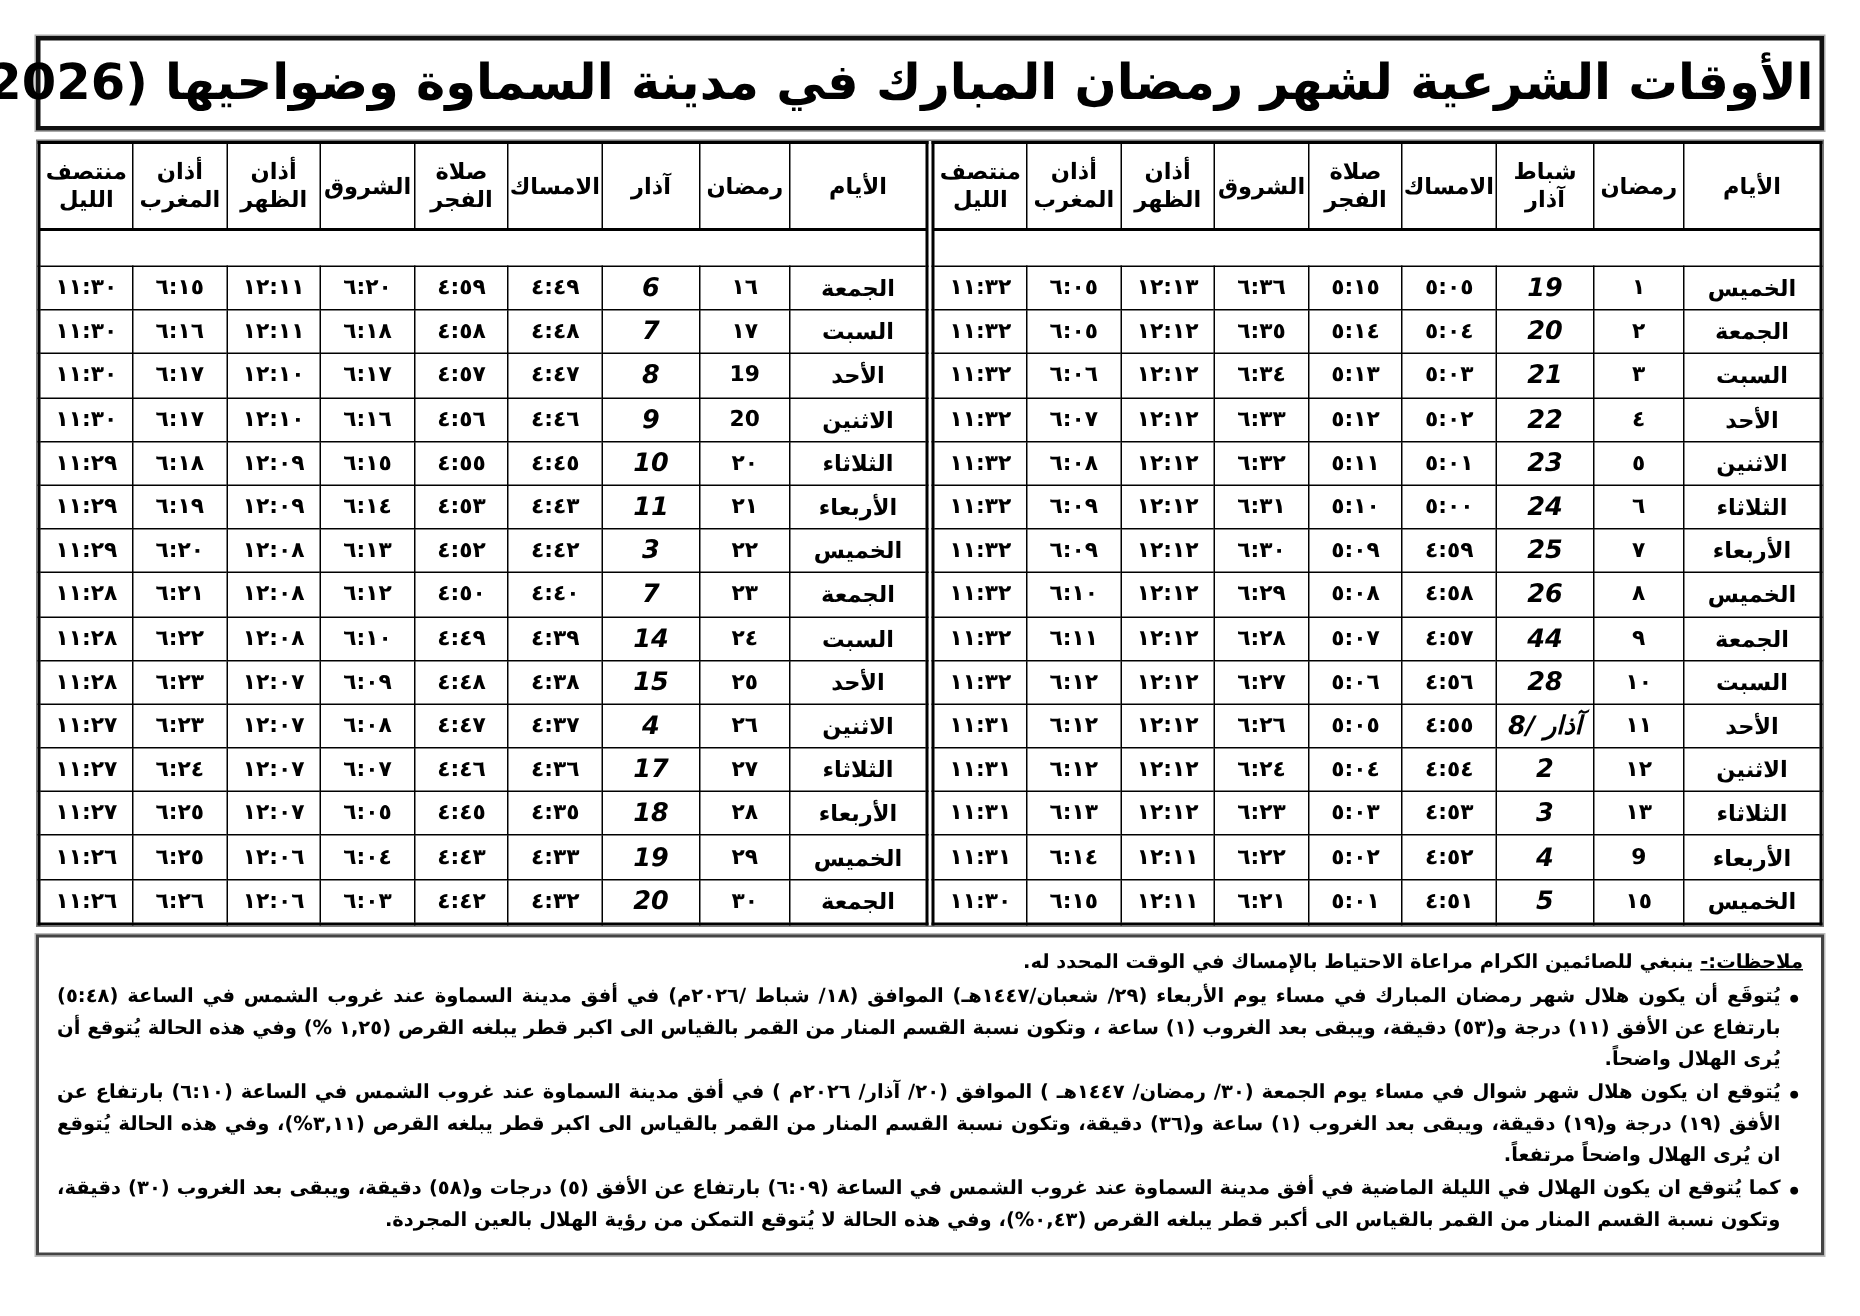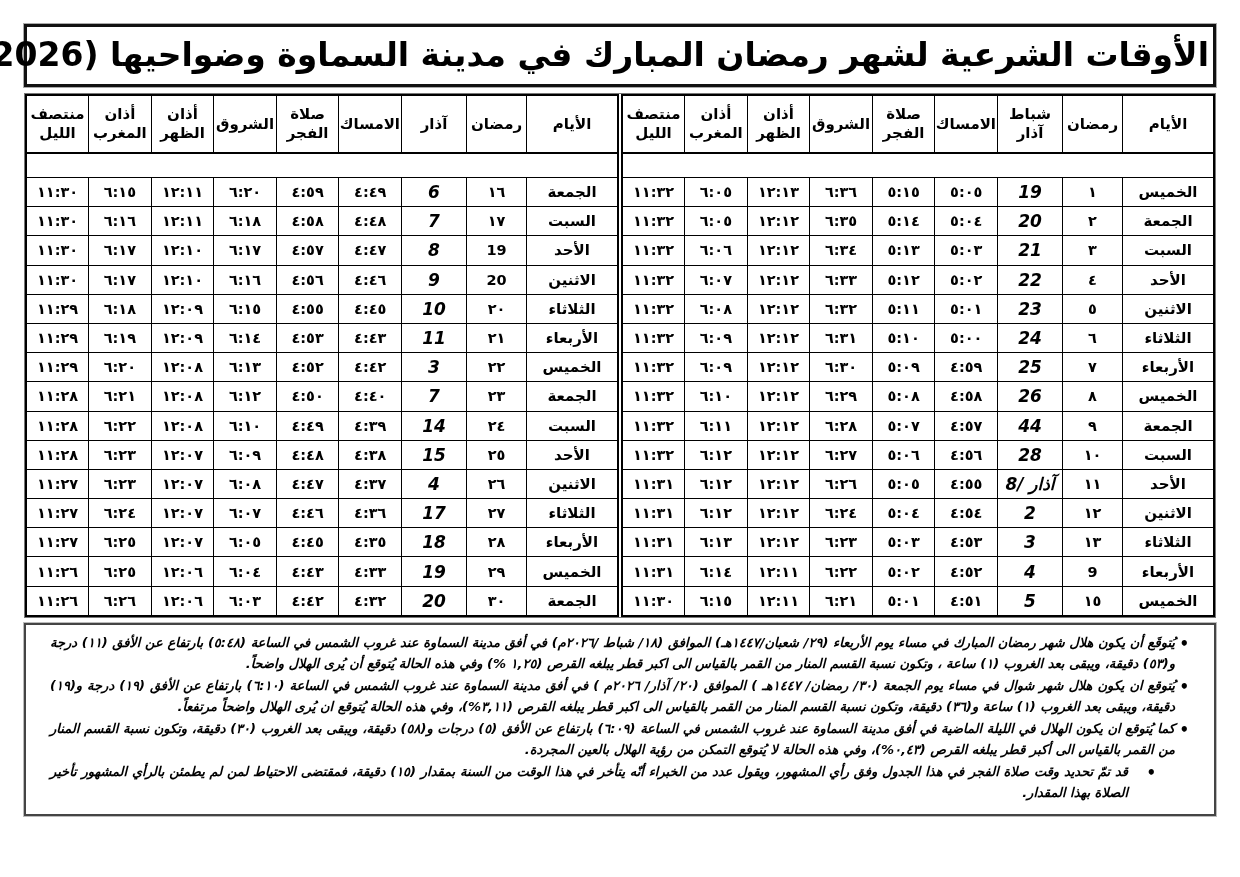"ملاحظات:- ينبغي للصائمين الكرام مراعاة" div.notes-heading-line { html: none -> <div> <span>ملاحظات:-</span><span> ينبغي للصائمين الكرام مراعاة الاحتياط بالإمساك في الوقت المحدد له.</span> </div> }
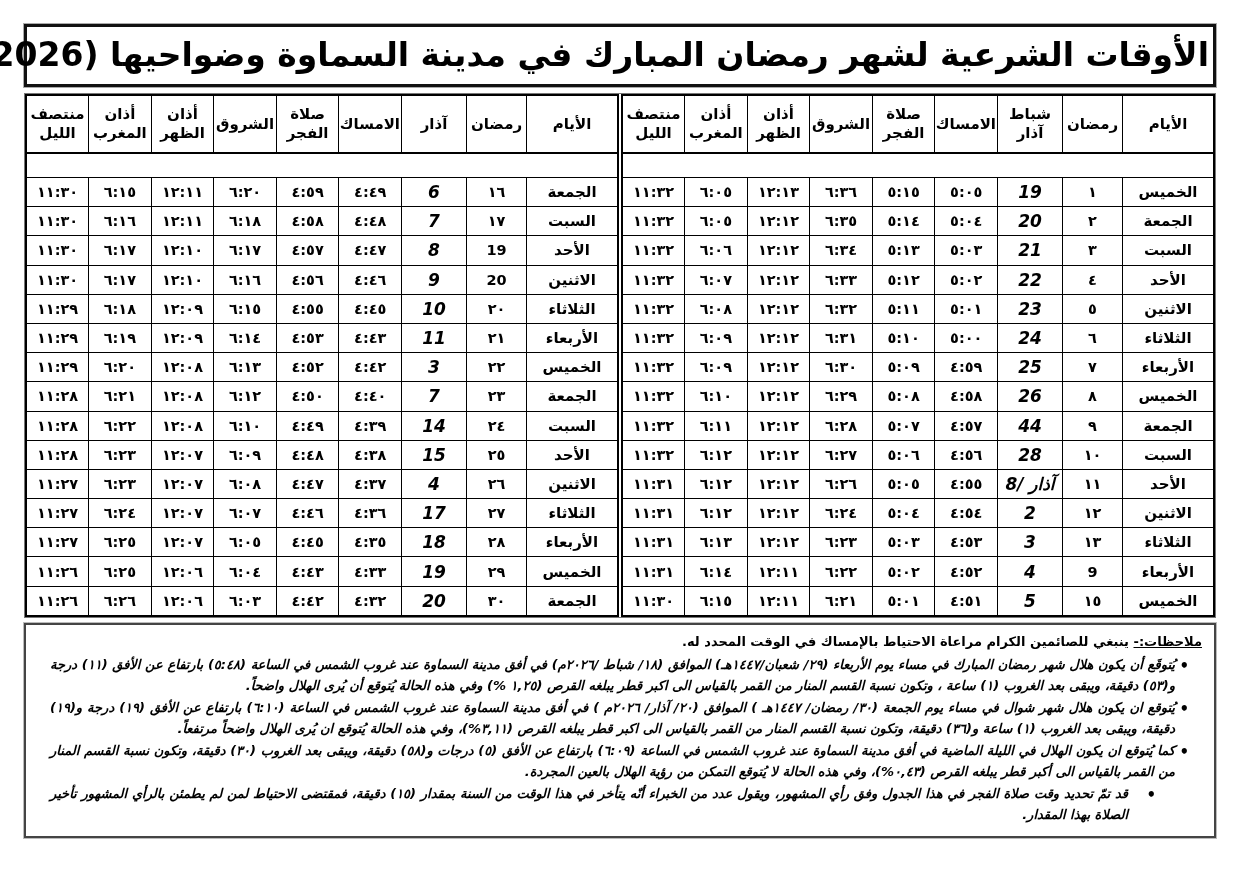"يُتوقَع أن يكون هلال شهر" .note-bullet { font-style: italic -> none; margin: 1px 12px -> 1px 0 }
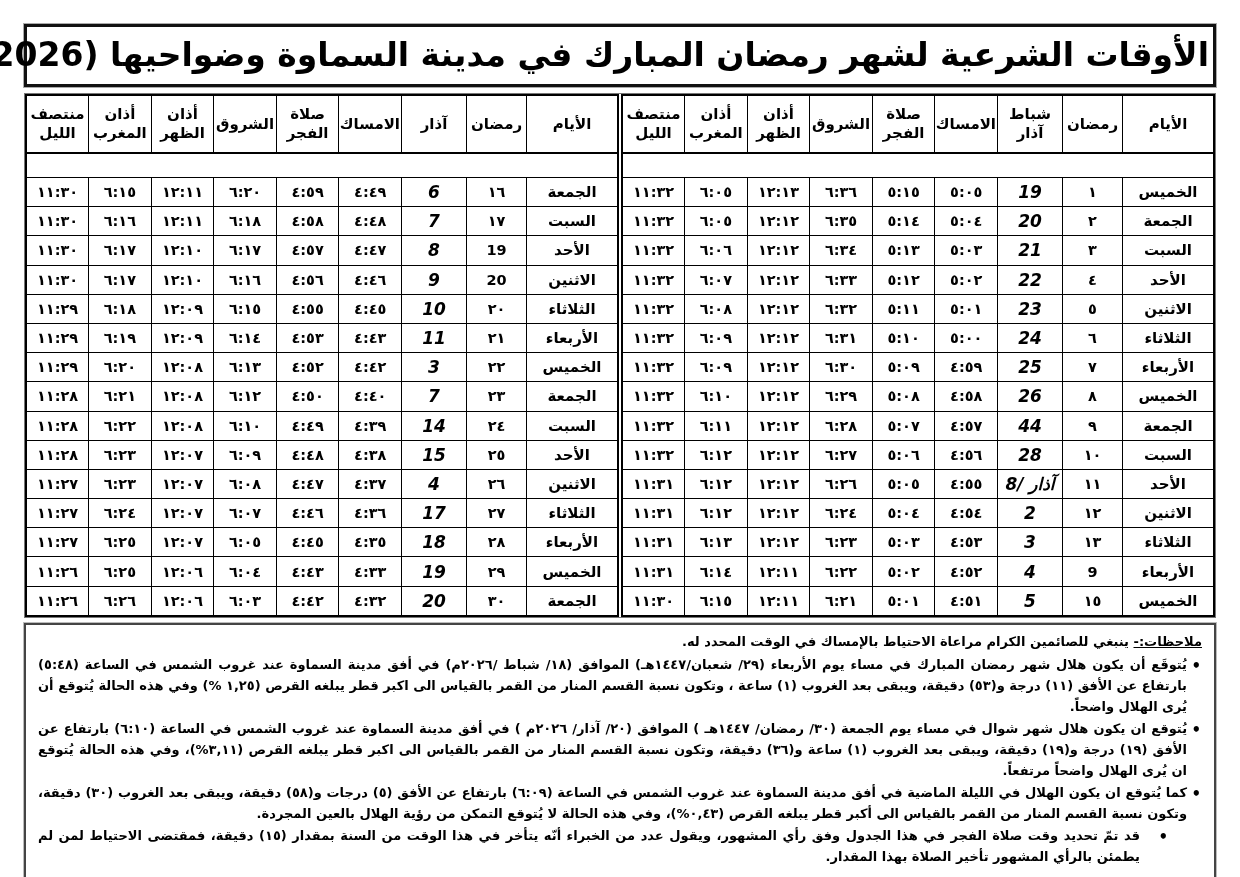"قد تمّ تحديد وقت صلاة" div.note-bullet { html: <div> <span>قد تمّ تحديد وقت صلاة الفجر في هذا الجدول وفق رأي المشهور، ويقول عدد من الخبراء أنّه يتأخر في هذا الوقت من السنة بمقدار (١٥) دقيقة، فمقتضى الاحتياط لمن لم يطمئن بالرأي المشهور تأخير الصلاة بهذا المقدار.</span> </div> -> none }
